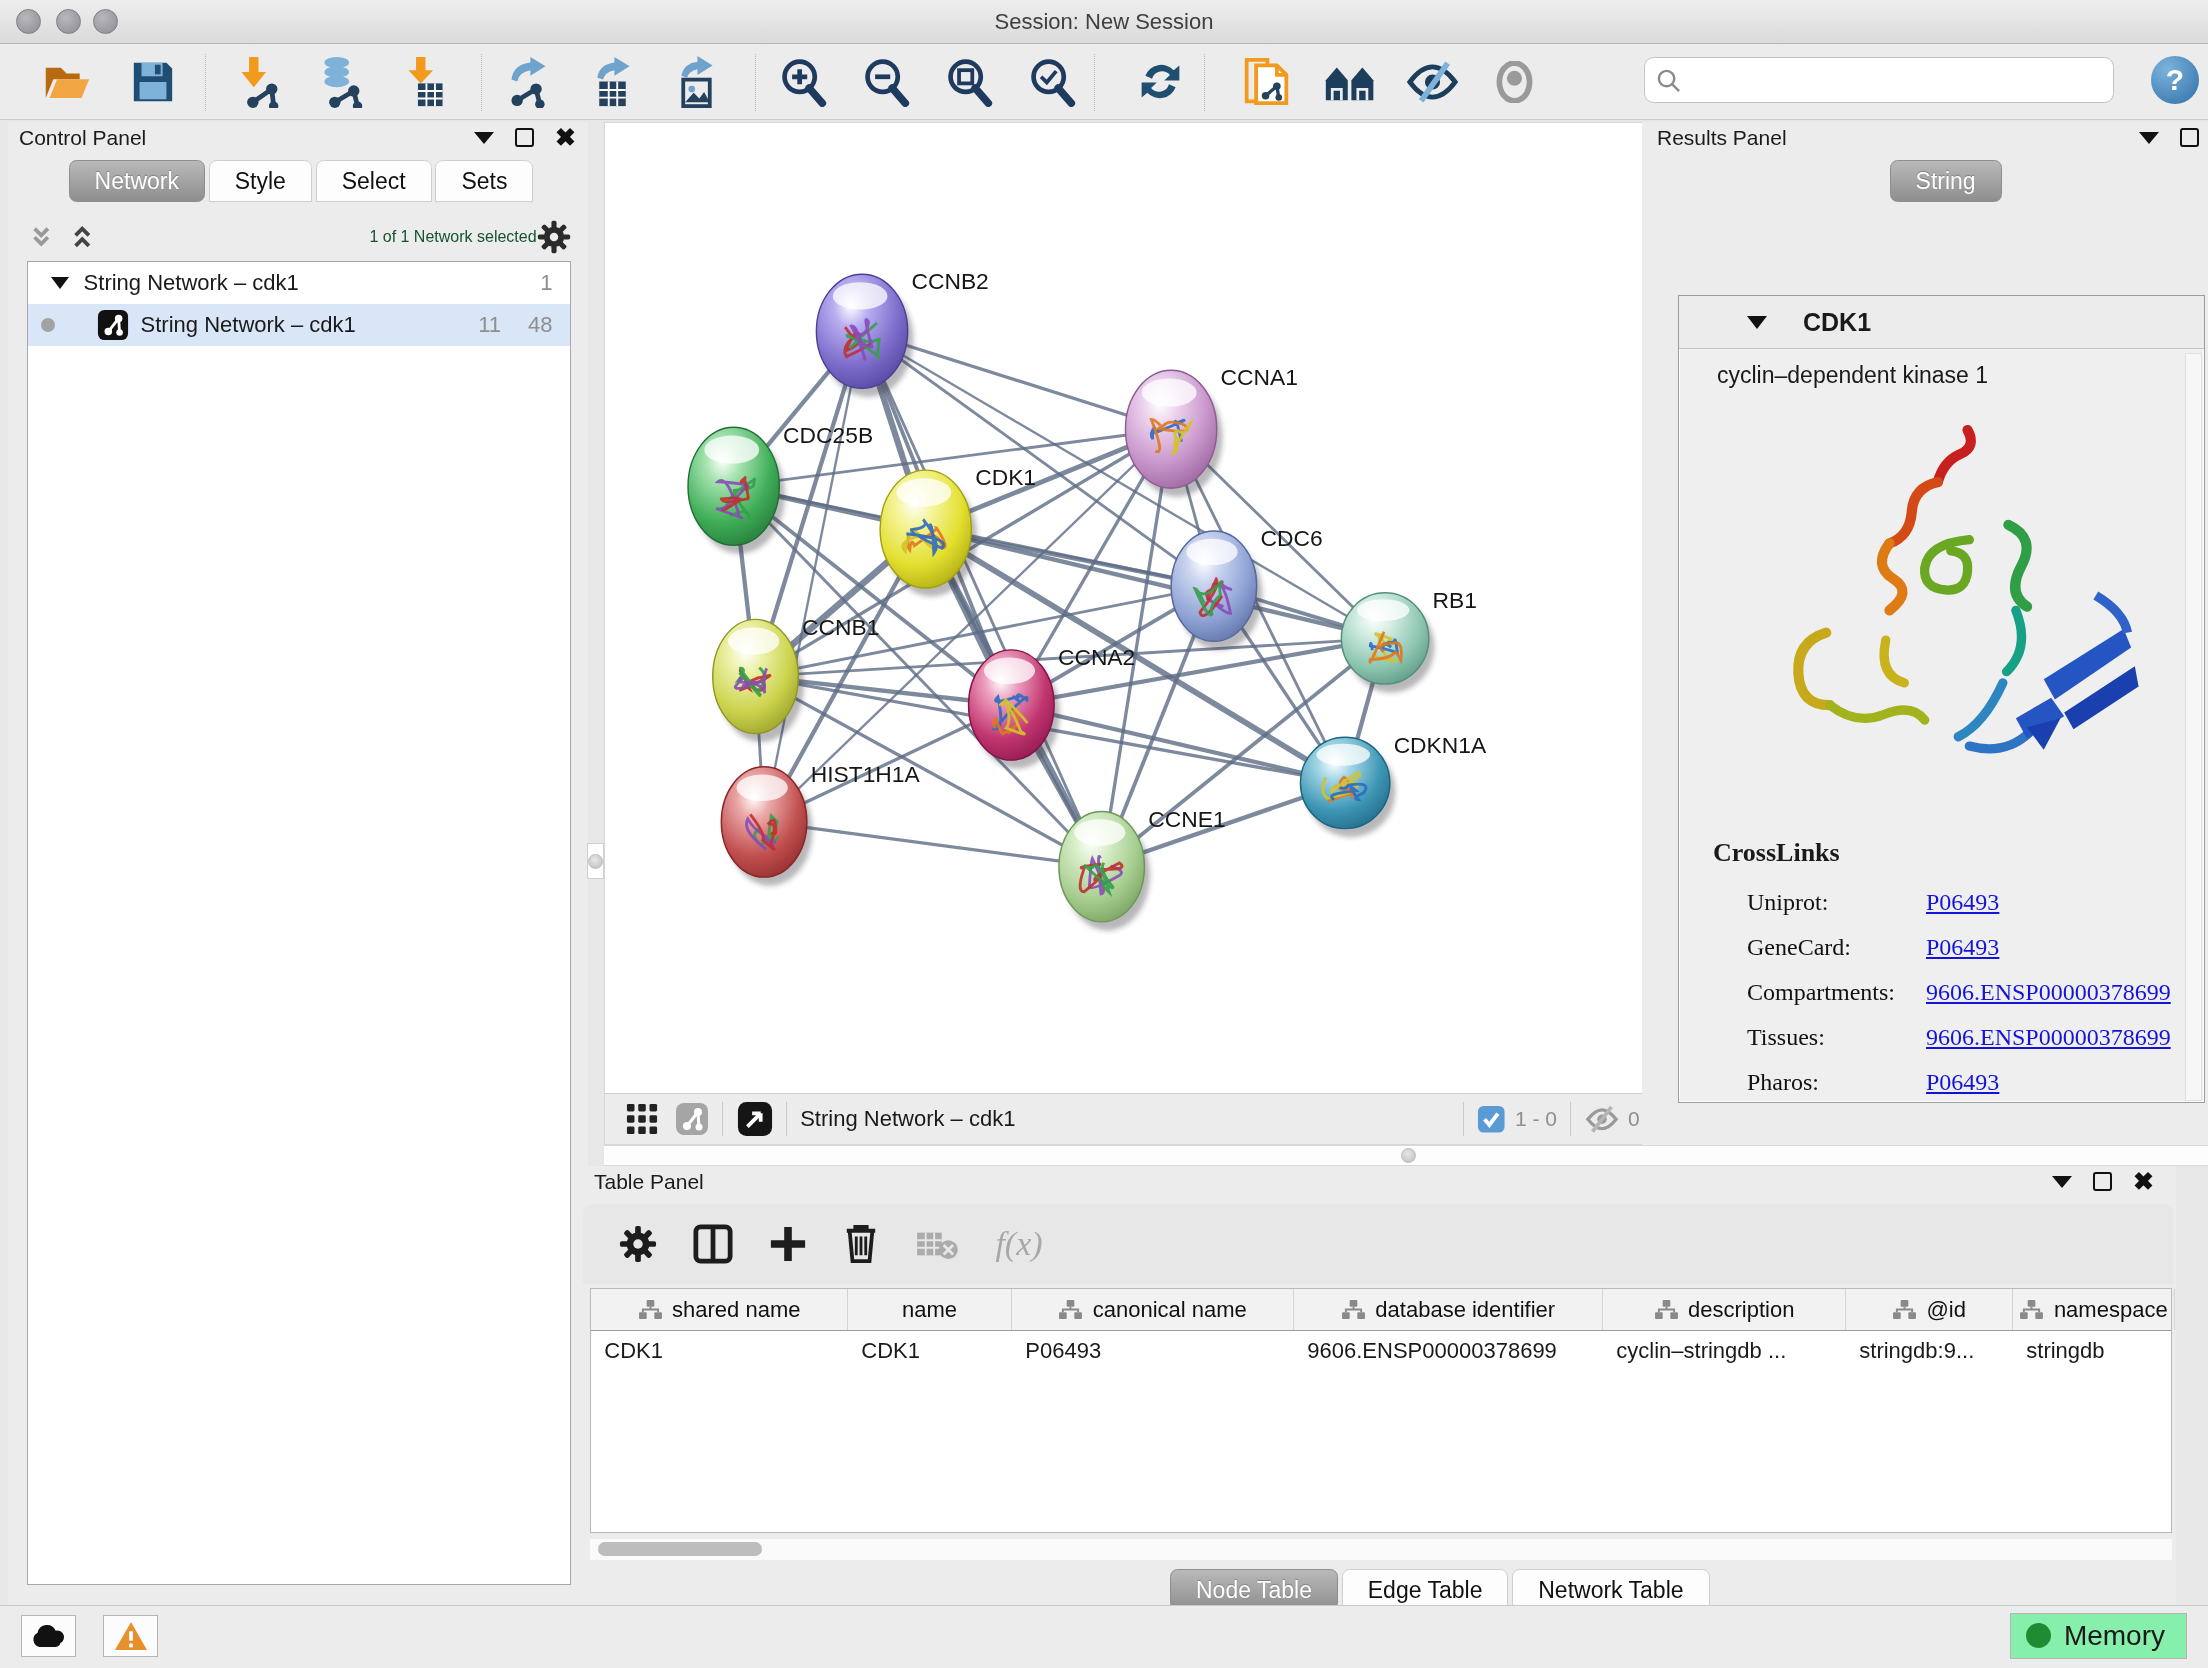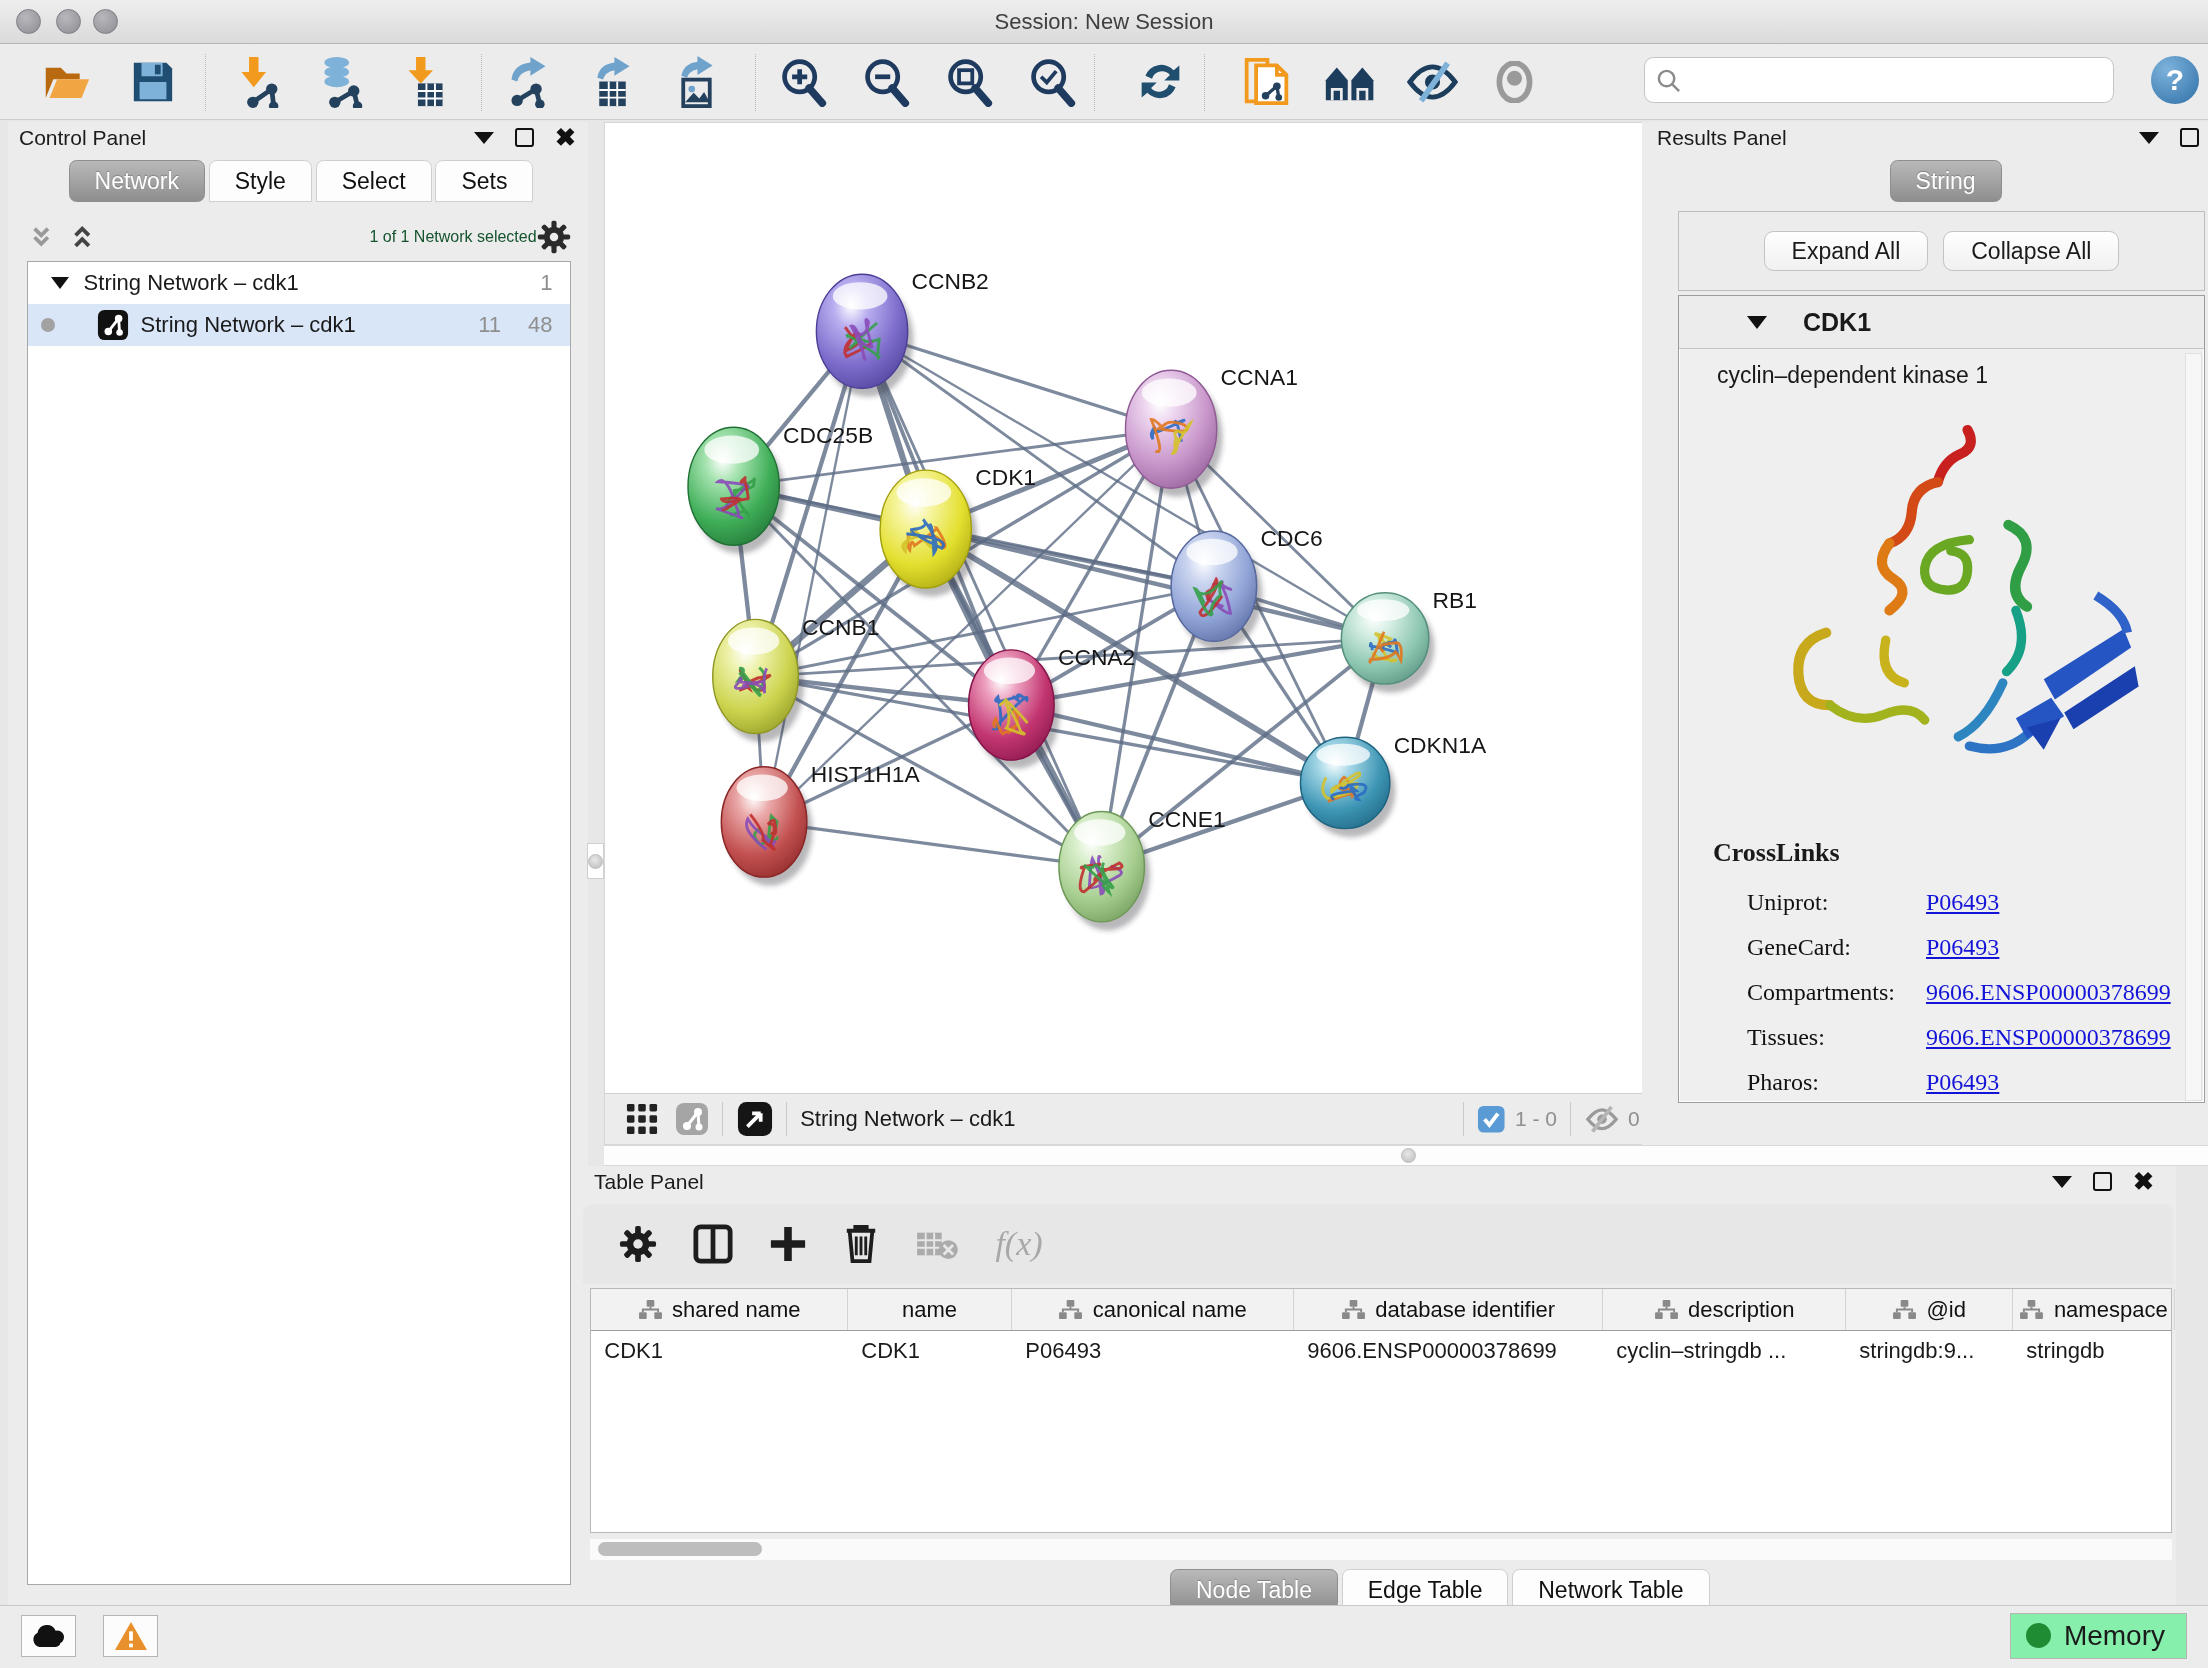"Expand All" div { html: <div> <span>Expand All</span> <span>Collapse All</span> </div> -> none }
